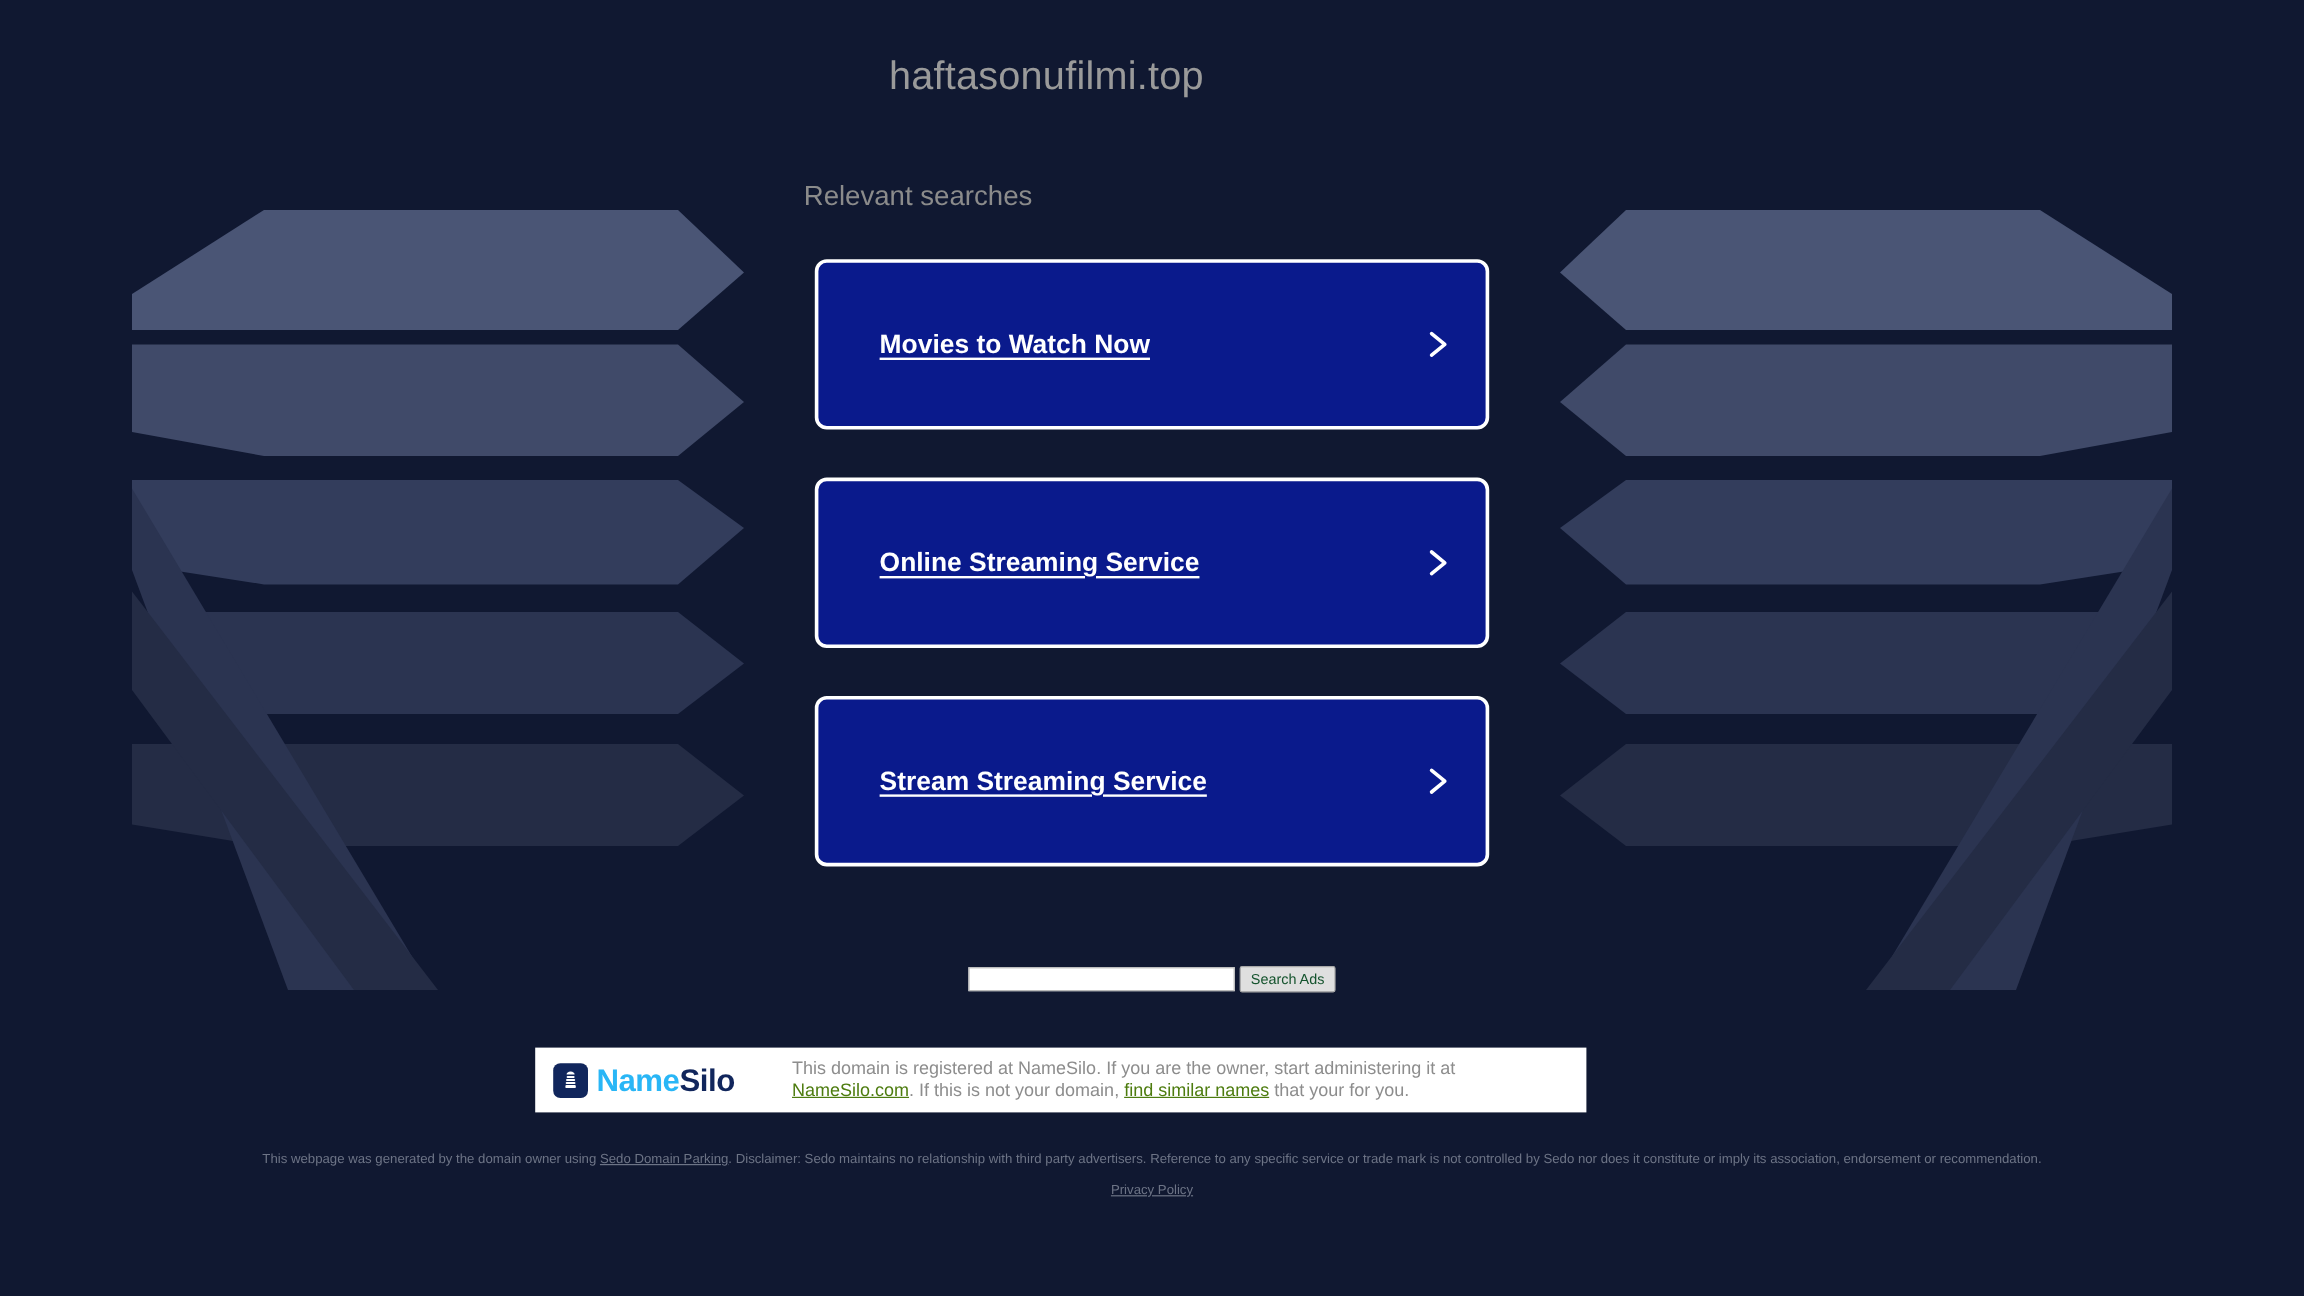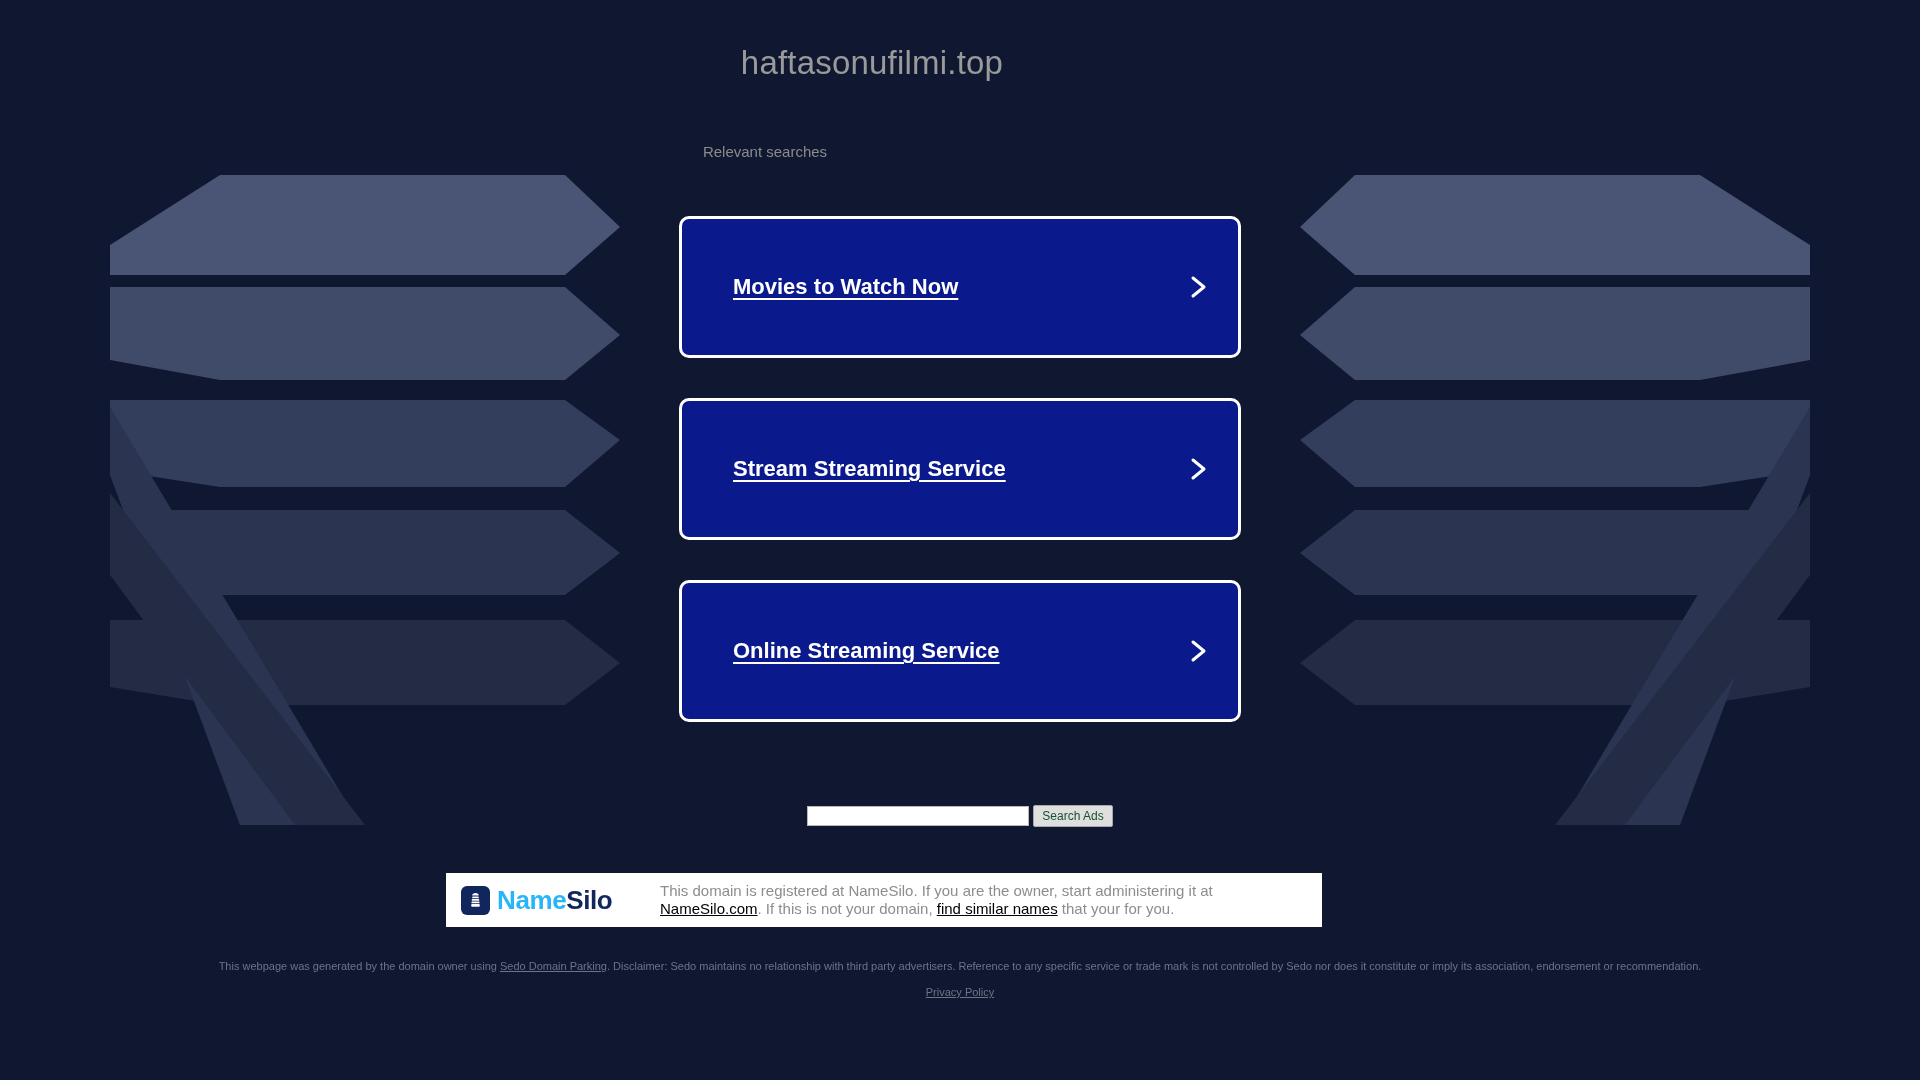"Relevant searches" .relevant-heading { font-size: 15px -> 23px }
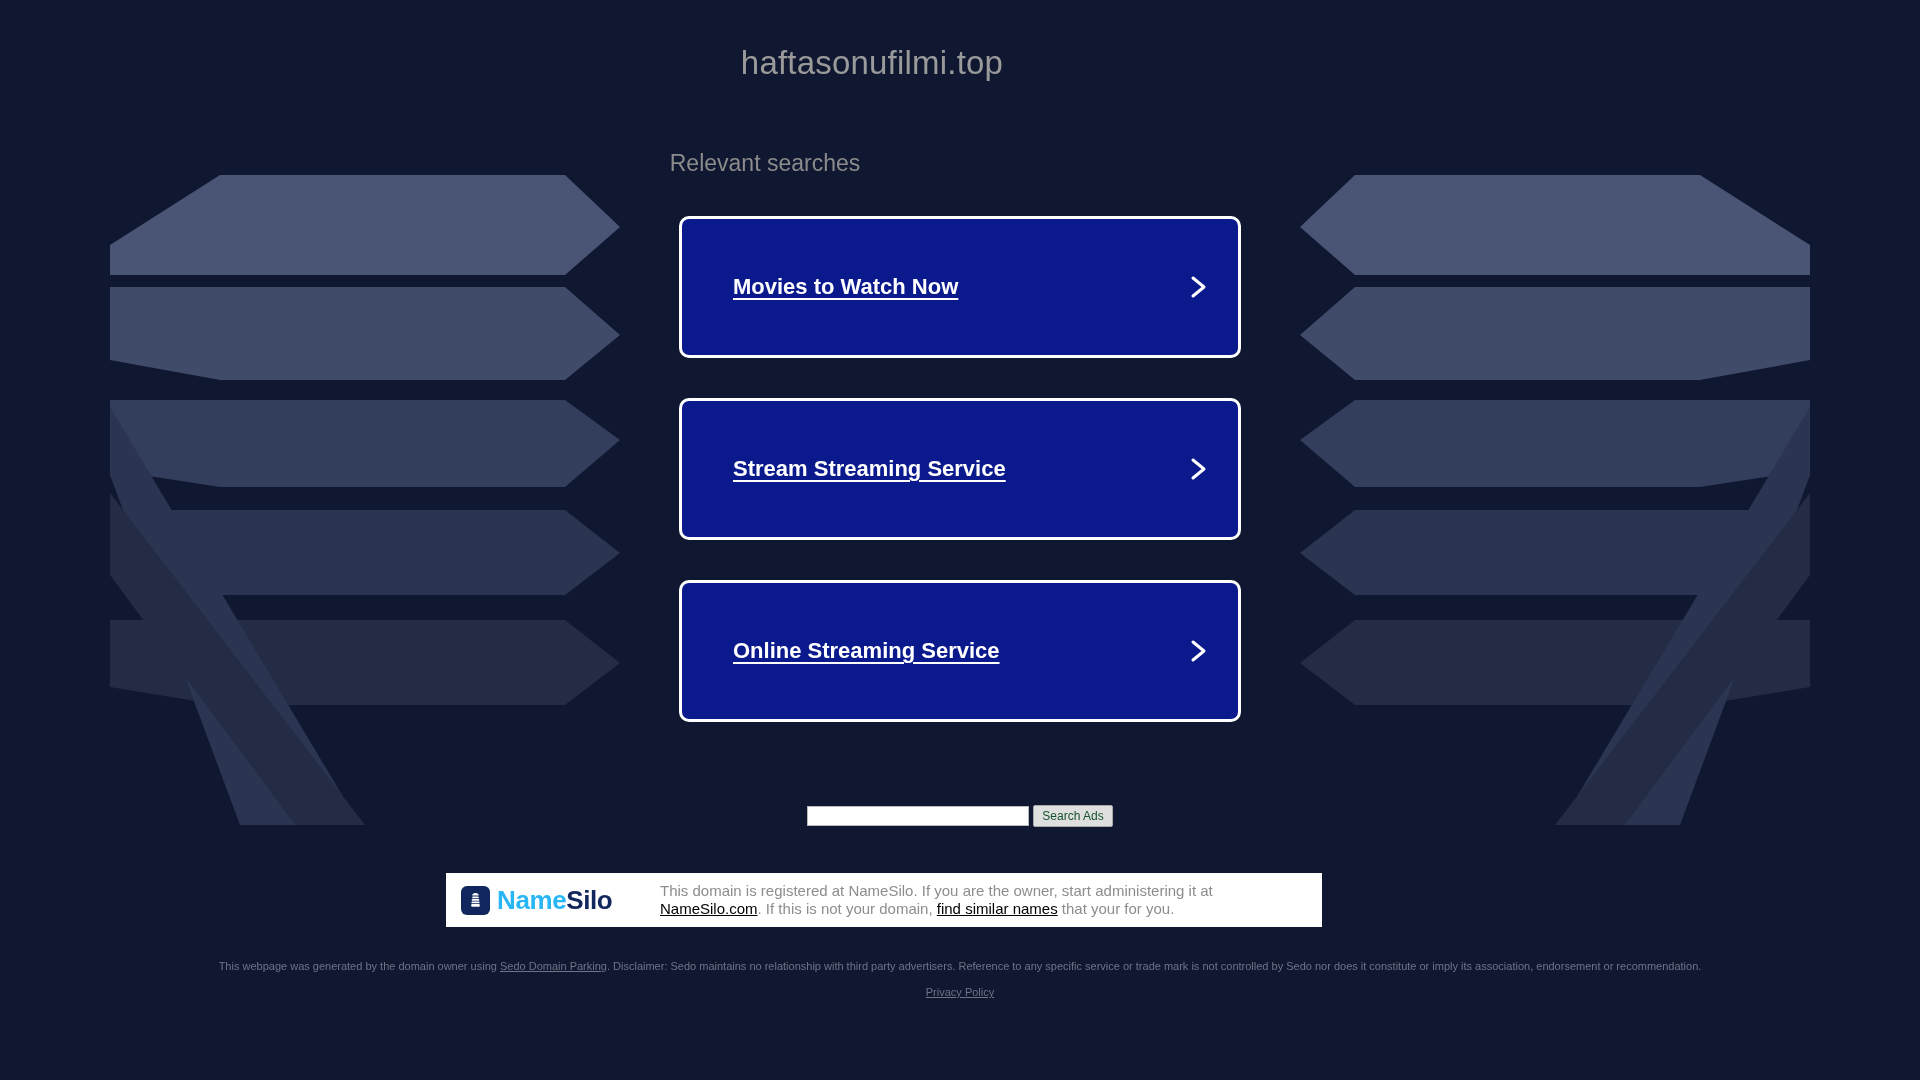"Stream Streaming Service" a.ad-card { order: before "Online Streaming Service" -> after "Online Streaming Service" }
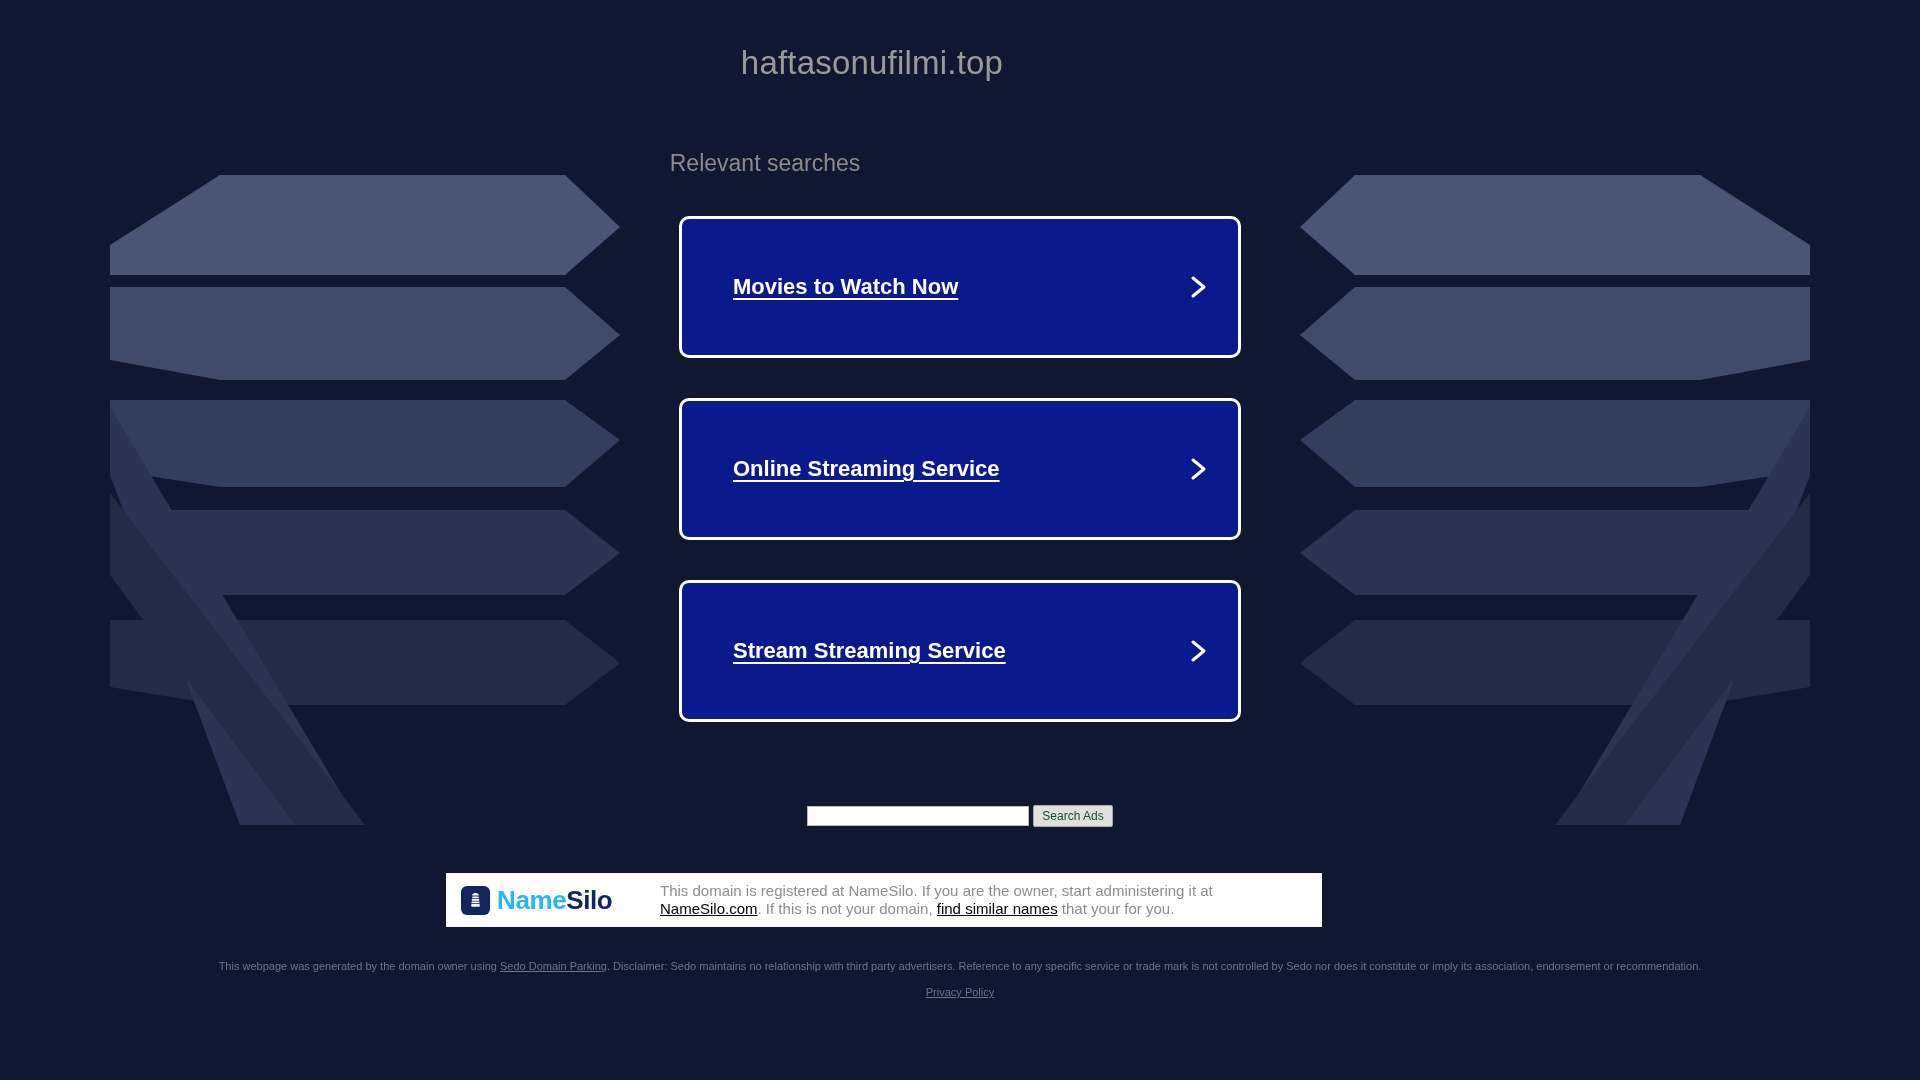"NameSilo.com" .ns-text a { color: #000000 -> #4d7c0f }
